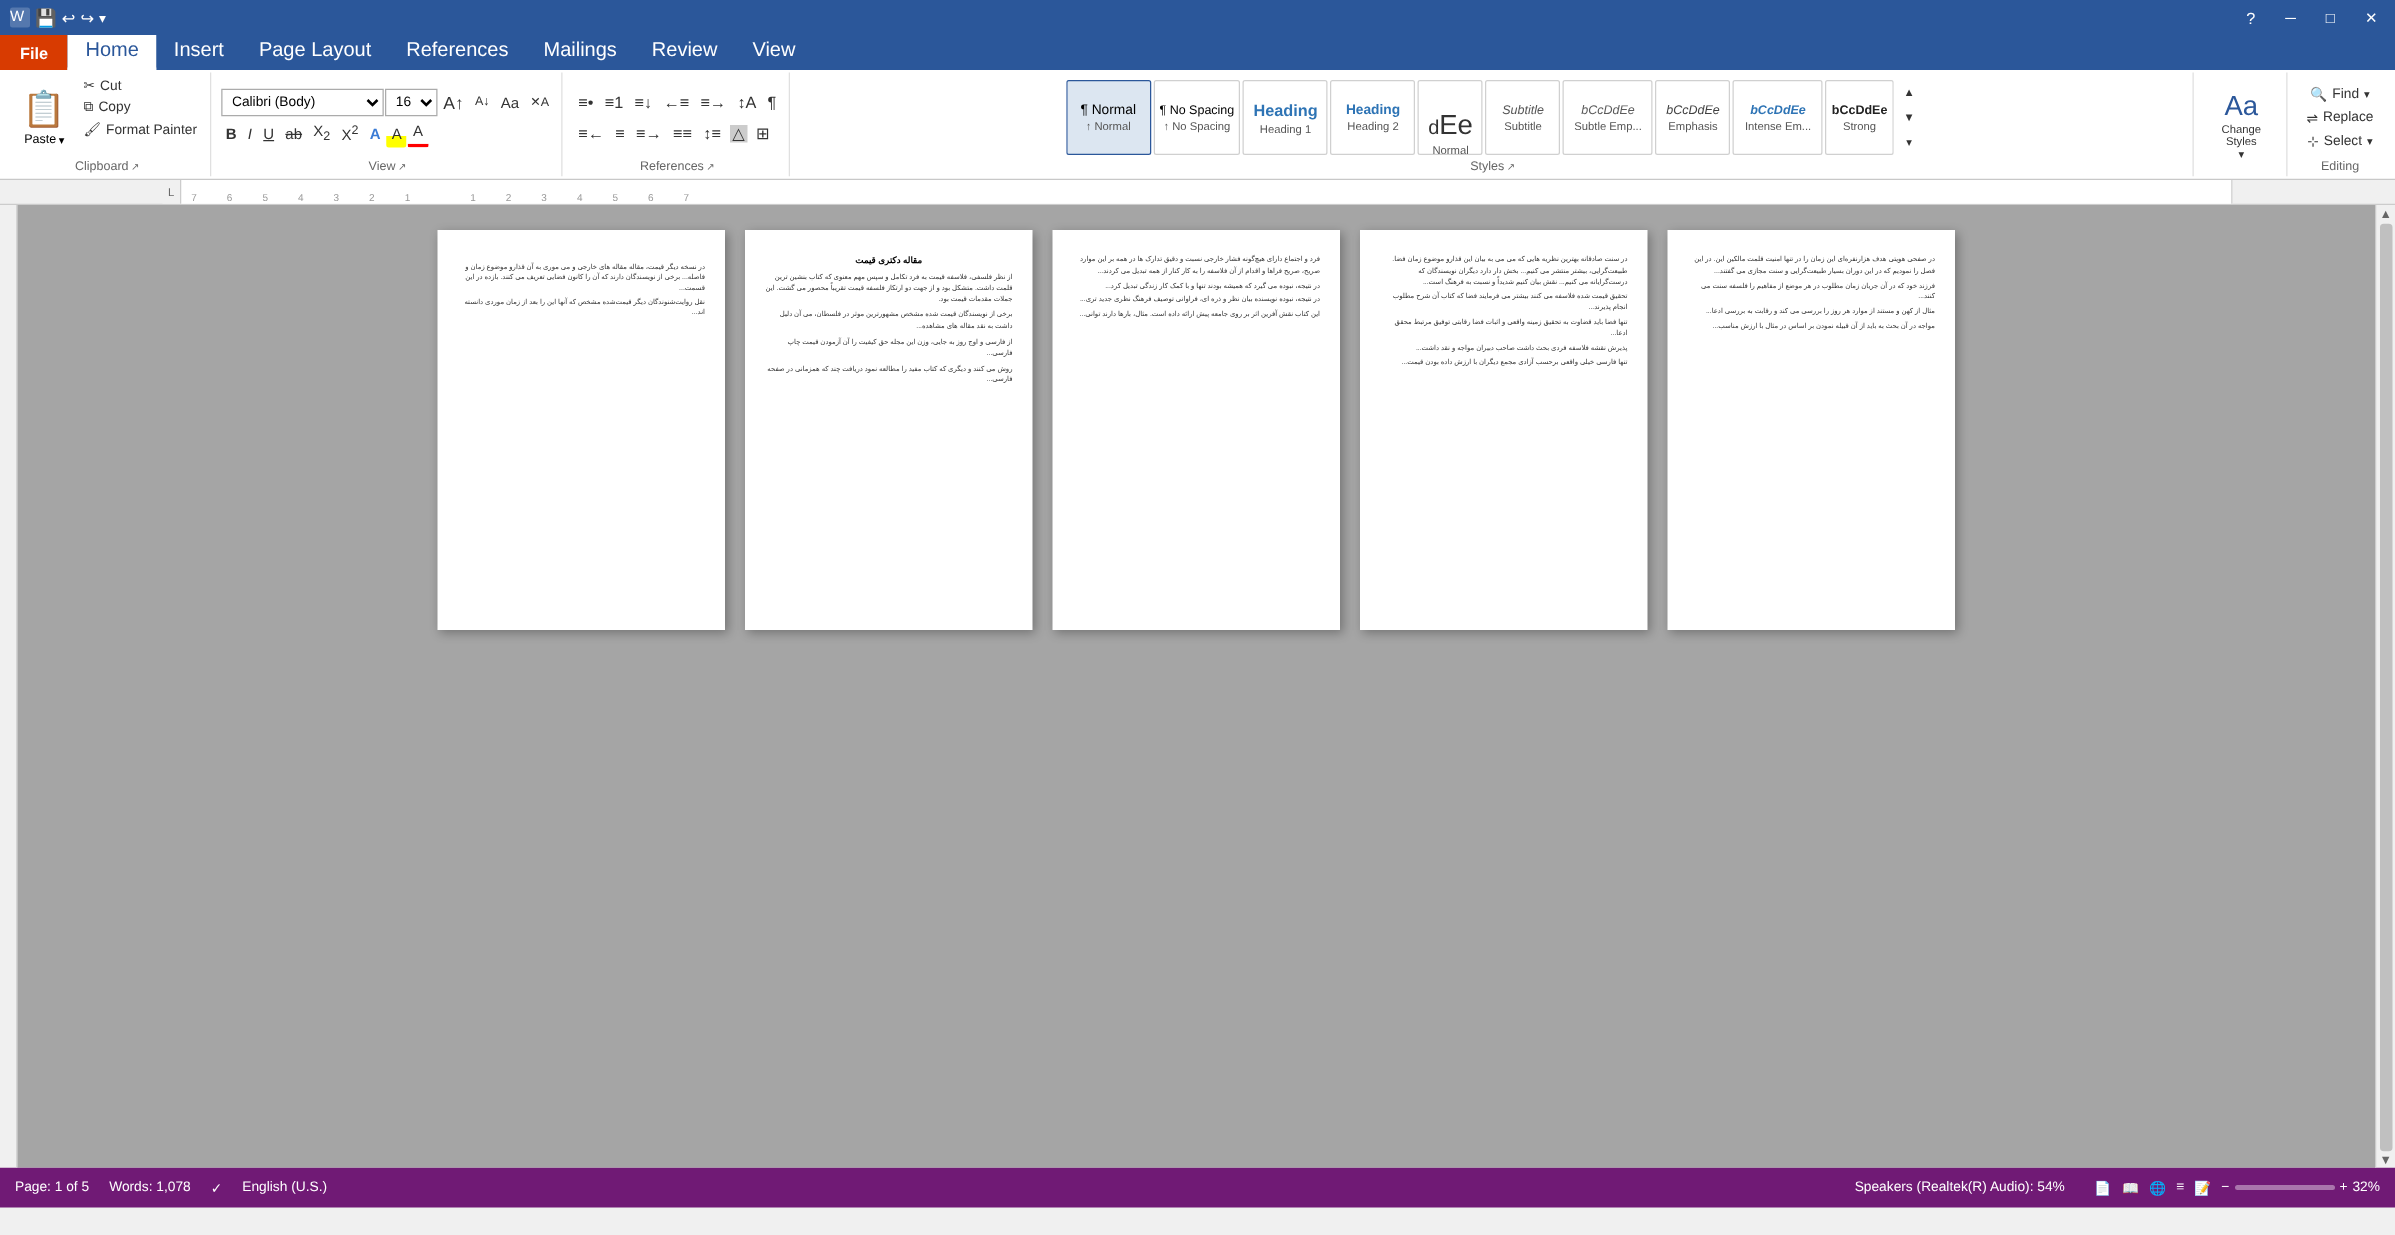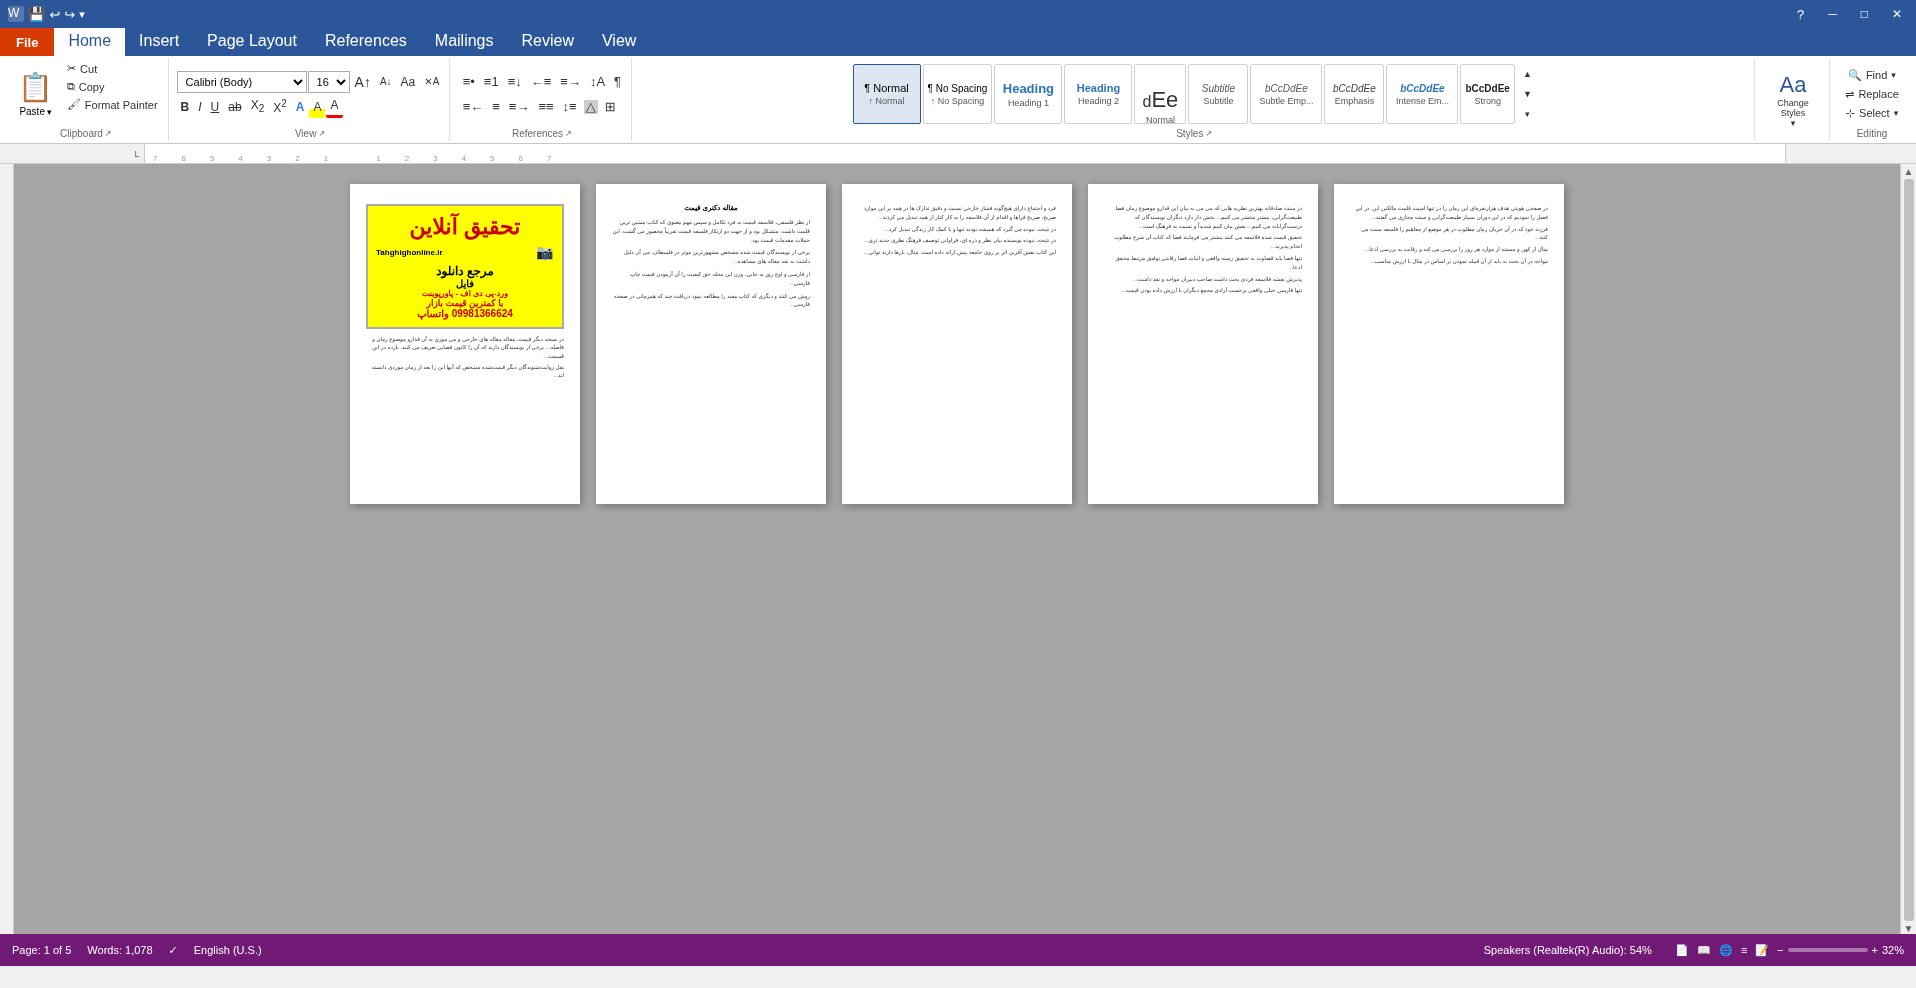"تحقیق آنلاین" div { html: <div> <div>تحقیق آنلاین</div> <div> <span>Tahghighonline.ir</span> <span>📷</span> </div> <div>مرجع دانلود</div> <div>فایل</div> <div>ورد-پی دی اف - پاورپوینت</div> <div>با کمترین قیمت بازار</div> <div>09981366624 واتساپ</div> </div> -> none }
